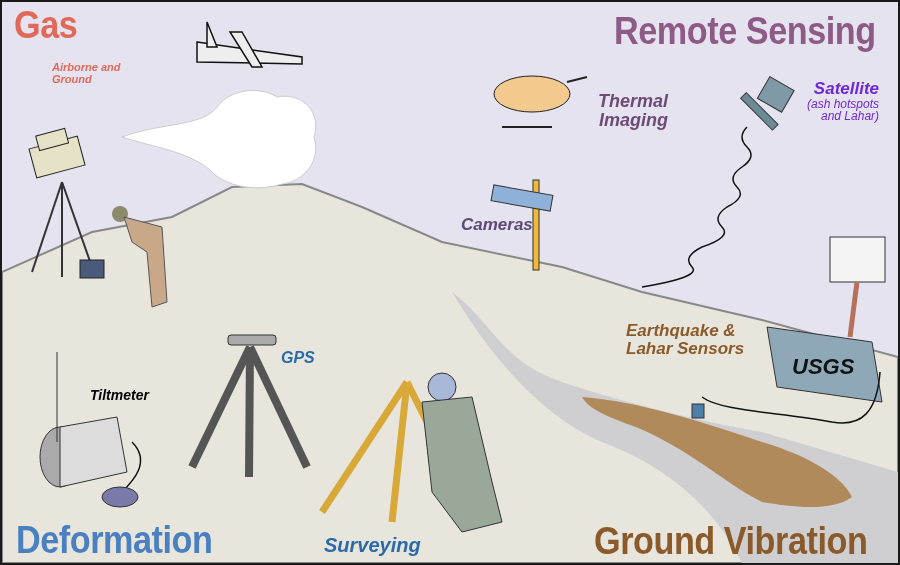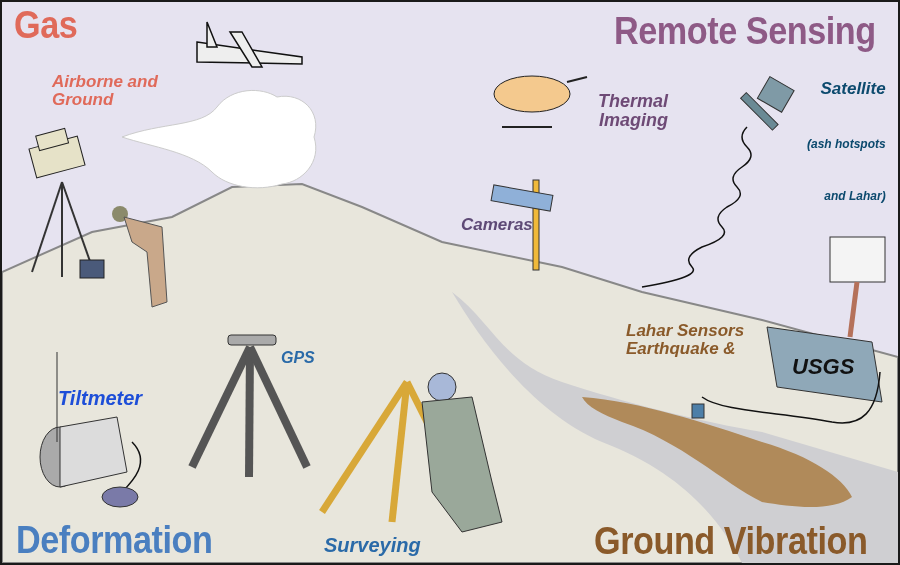"Airborne and" div.lbl { font-size: 17px -> 11px; top: 71px -> 60px }
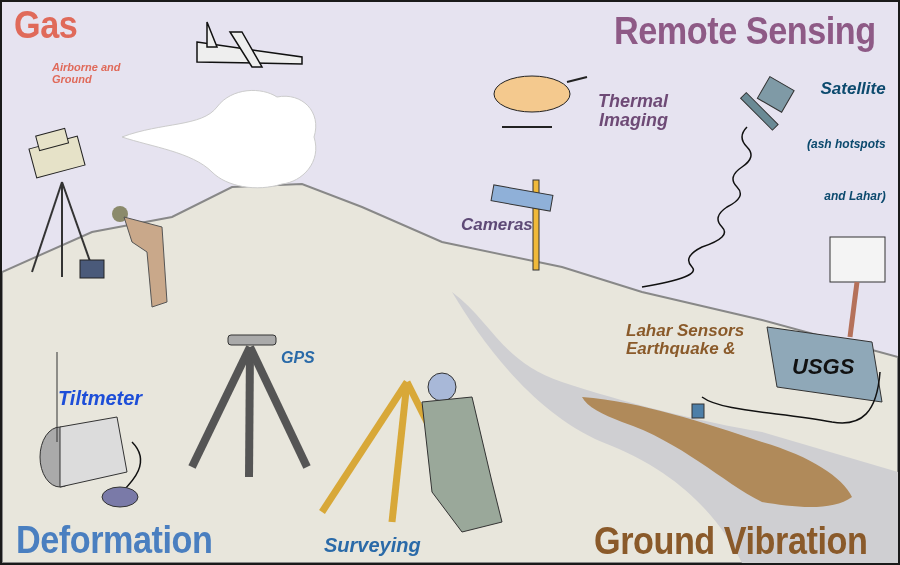"Satellite" div.lbl { color: #0c4a6e -> #6d28d9 }
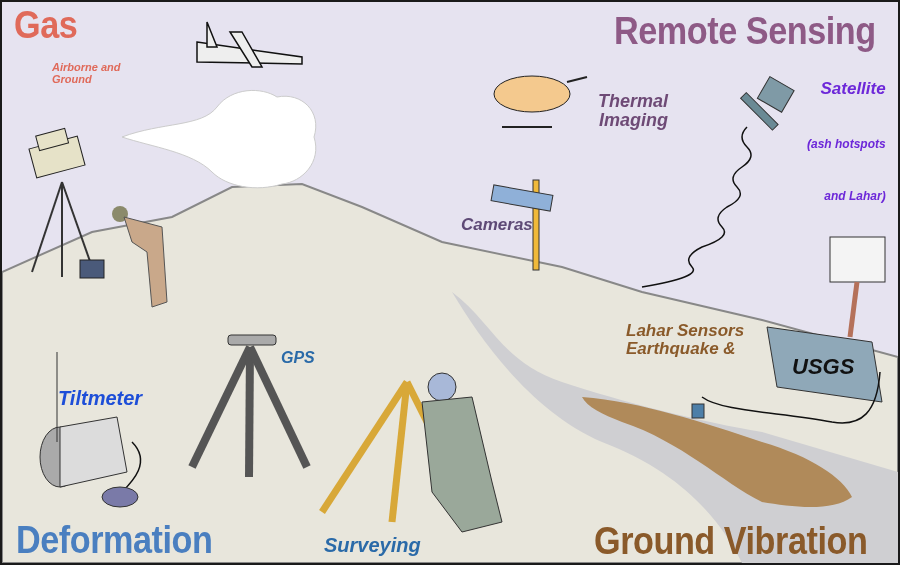"(ash hotspots" .sub { font-weight: bold -> normal; margin-top: 40px -> none }
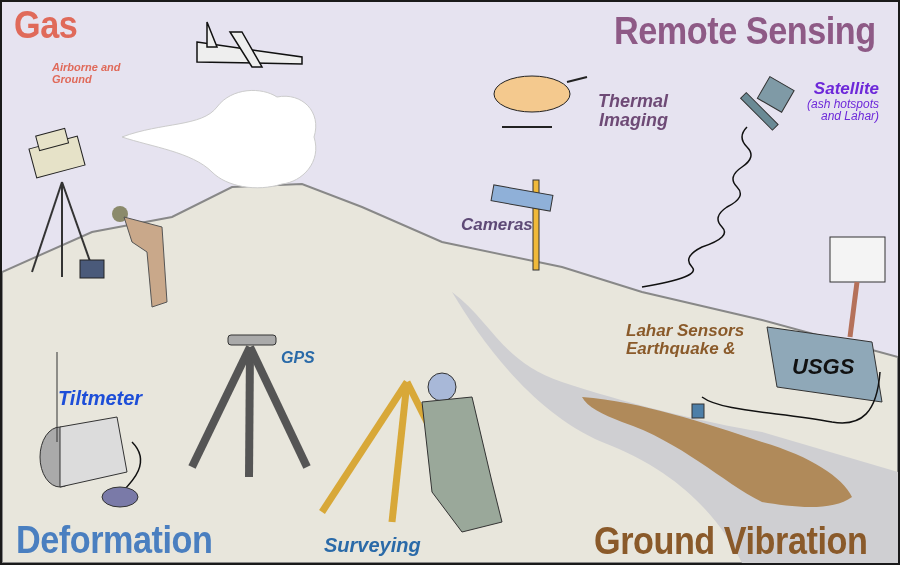"Lahar Sensors" div { order: before "Earthquake &" -> after "Earthquake &" }
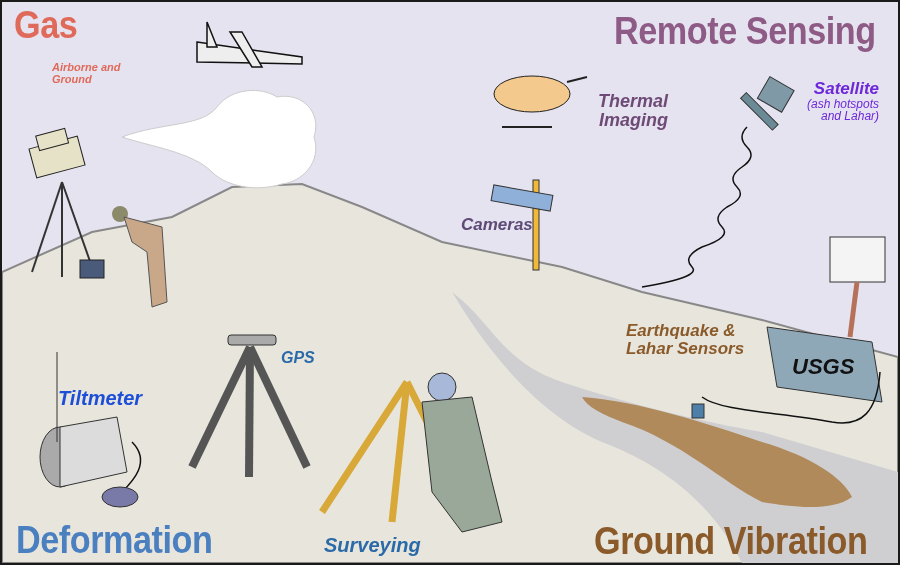"Tiltmeter" div.lbl { color: #1d4ed8 -> #000000; font-size: 20px -> 14px; left: 56px -> 88px }
